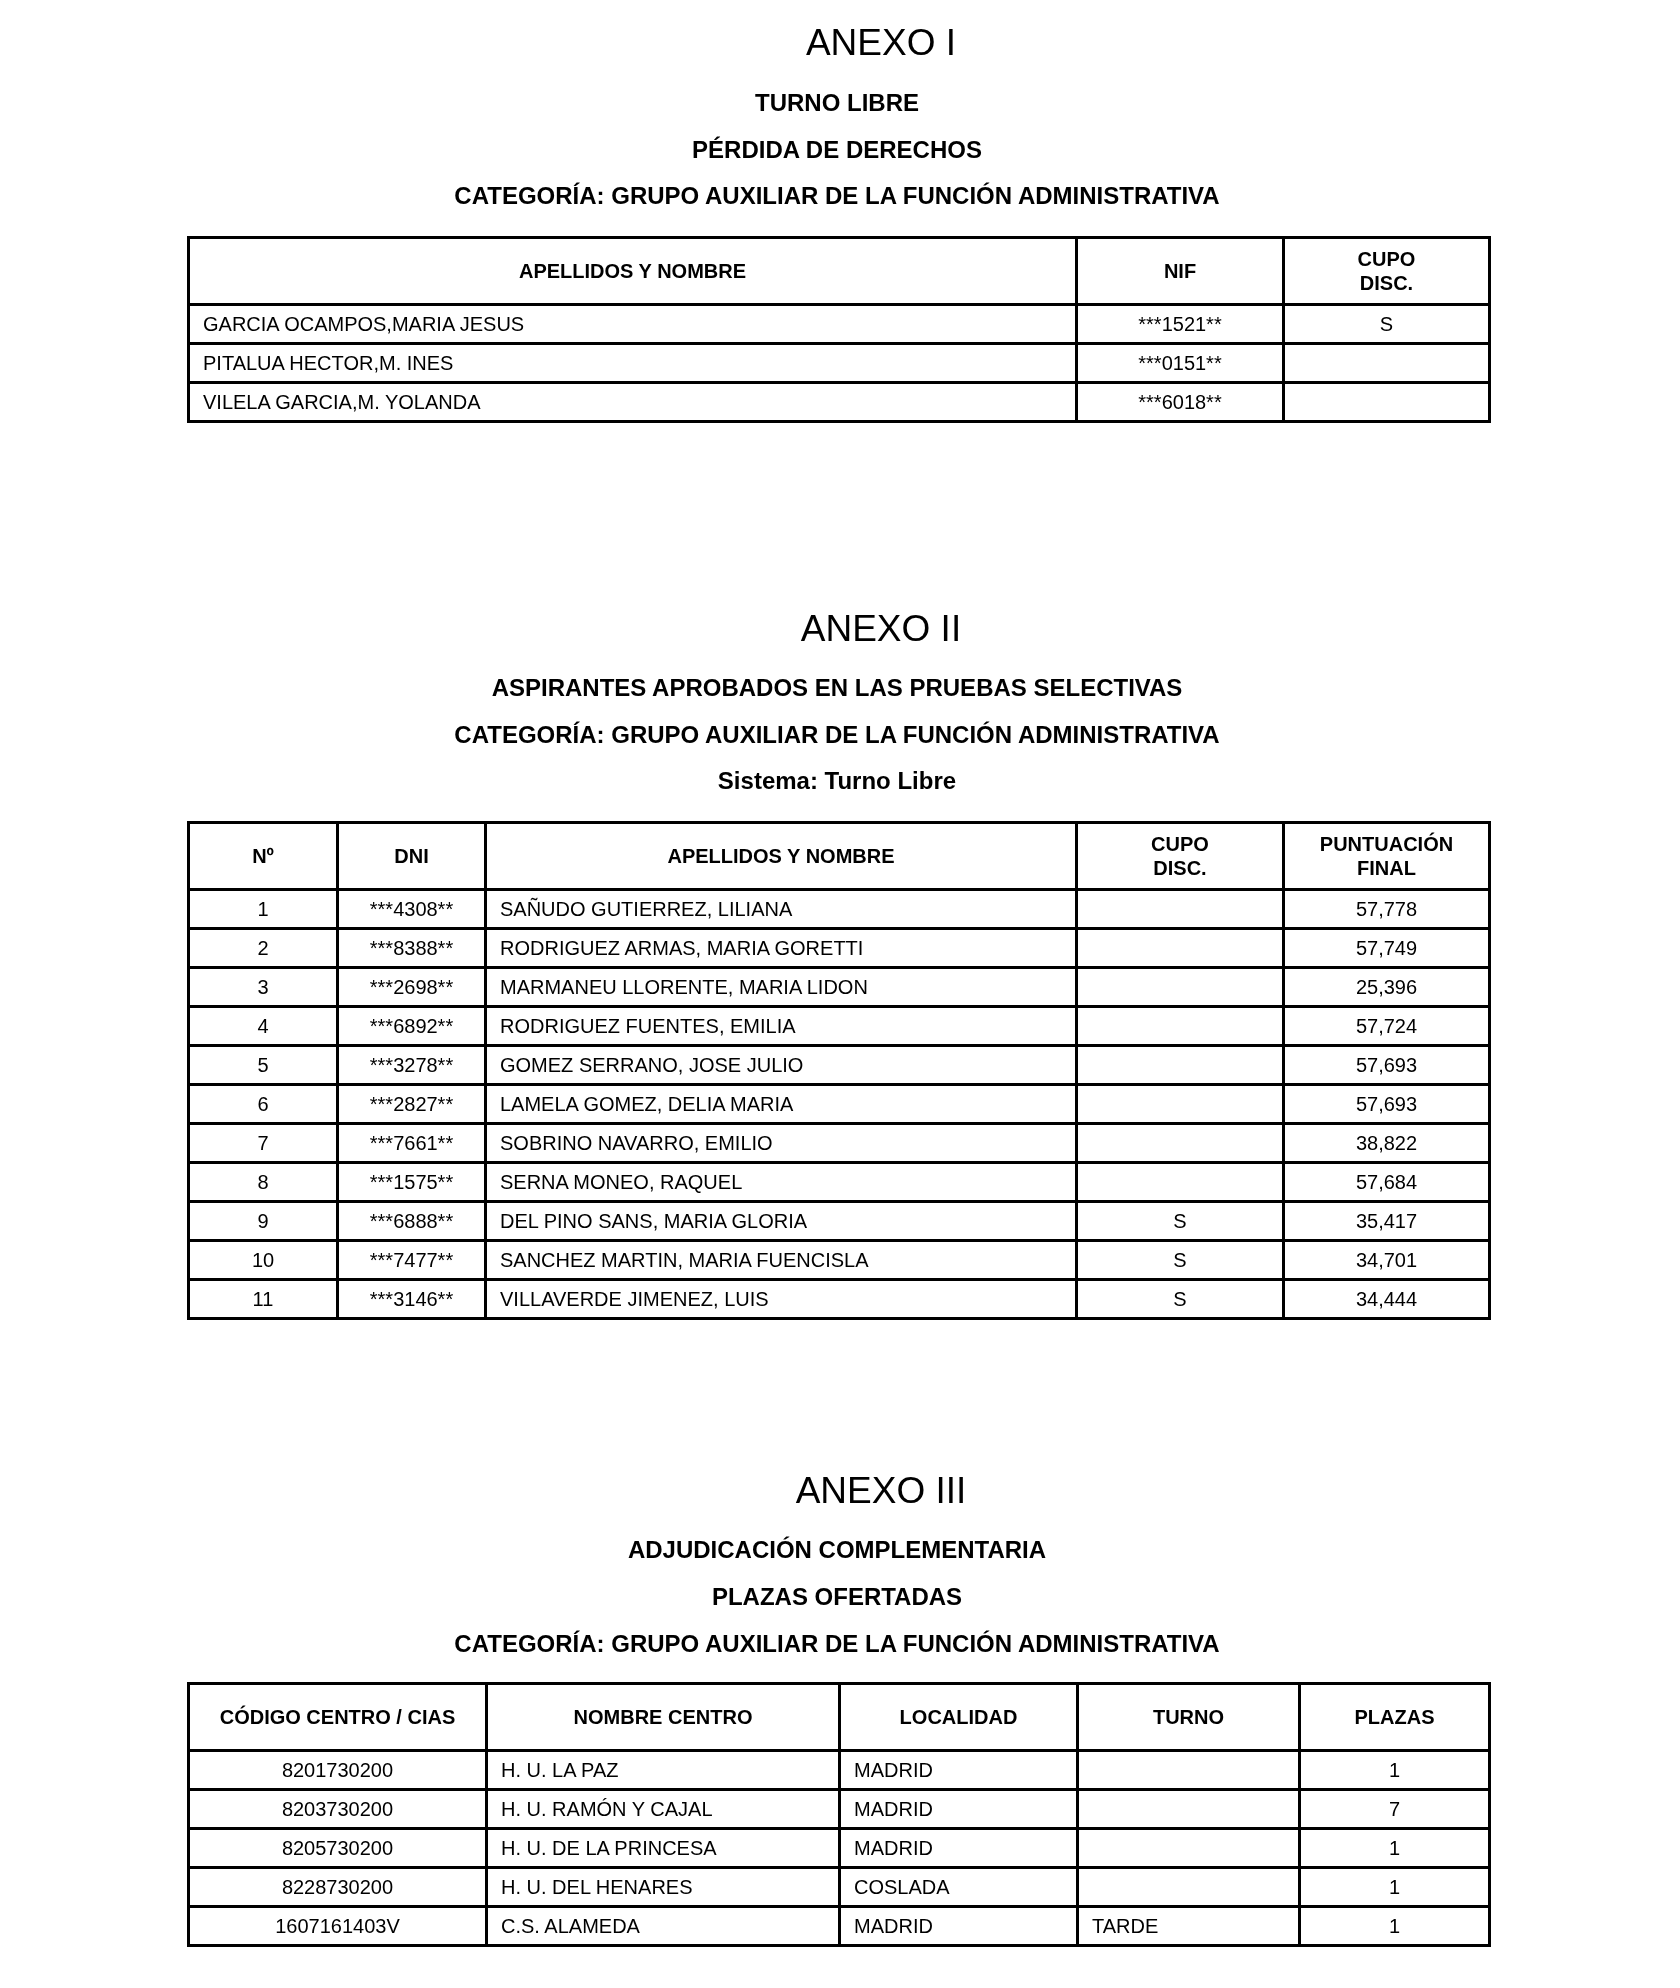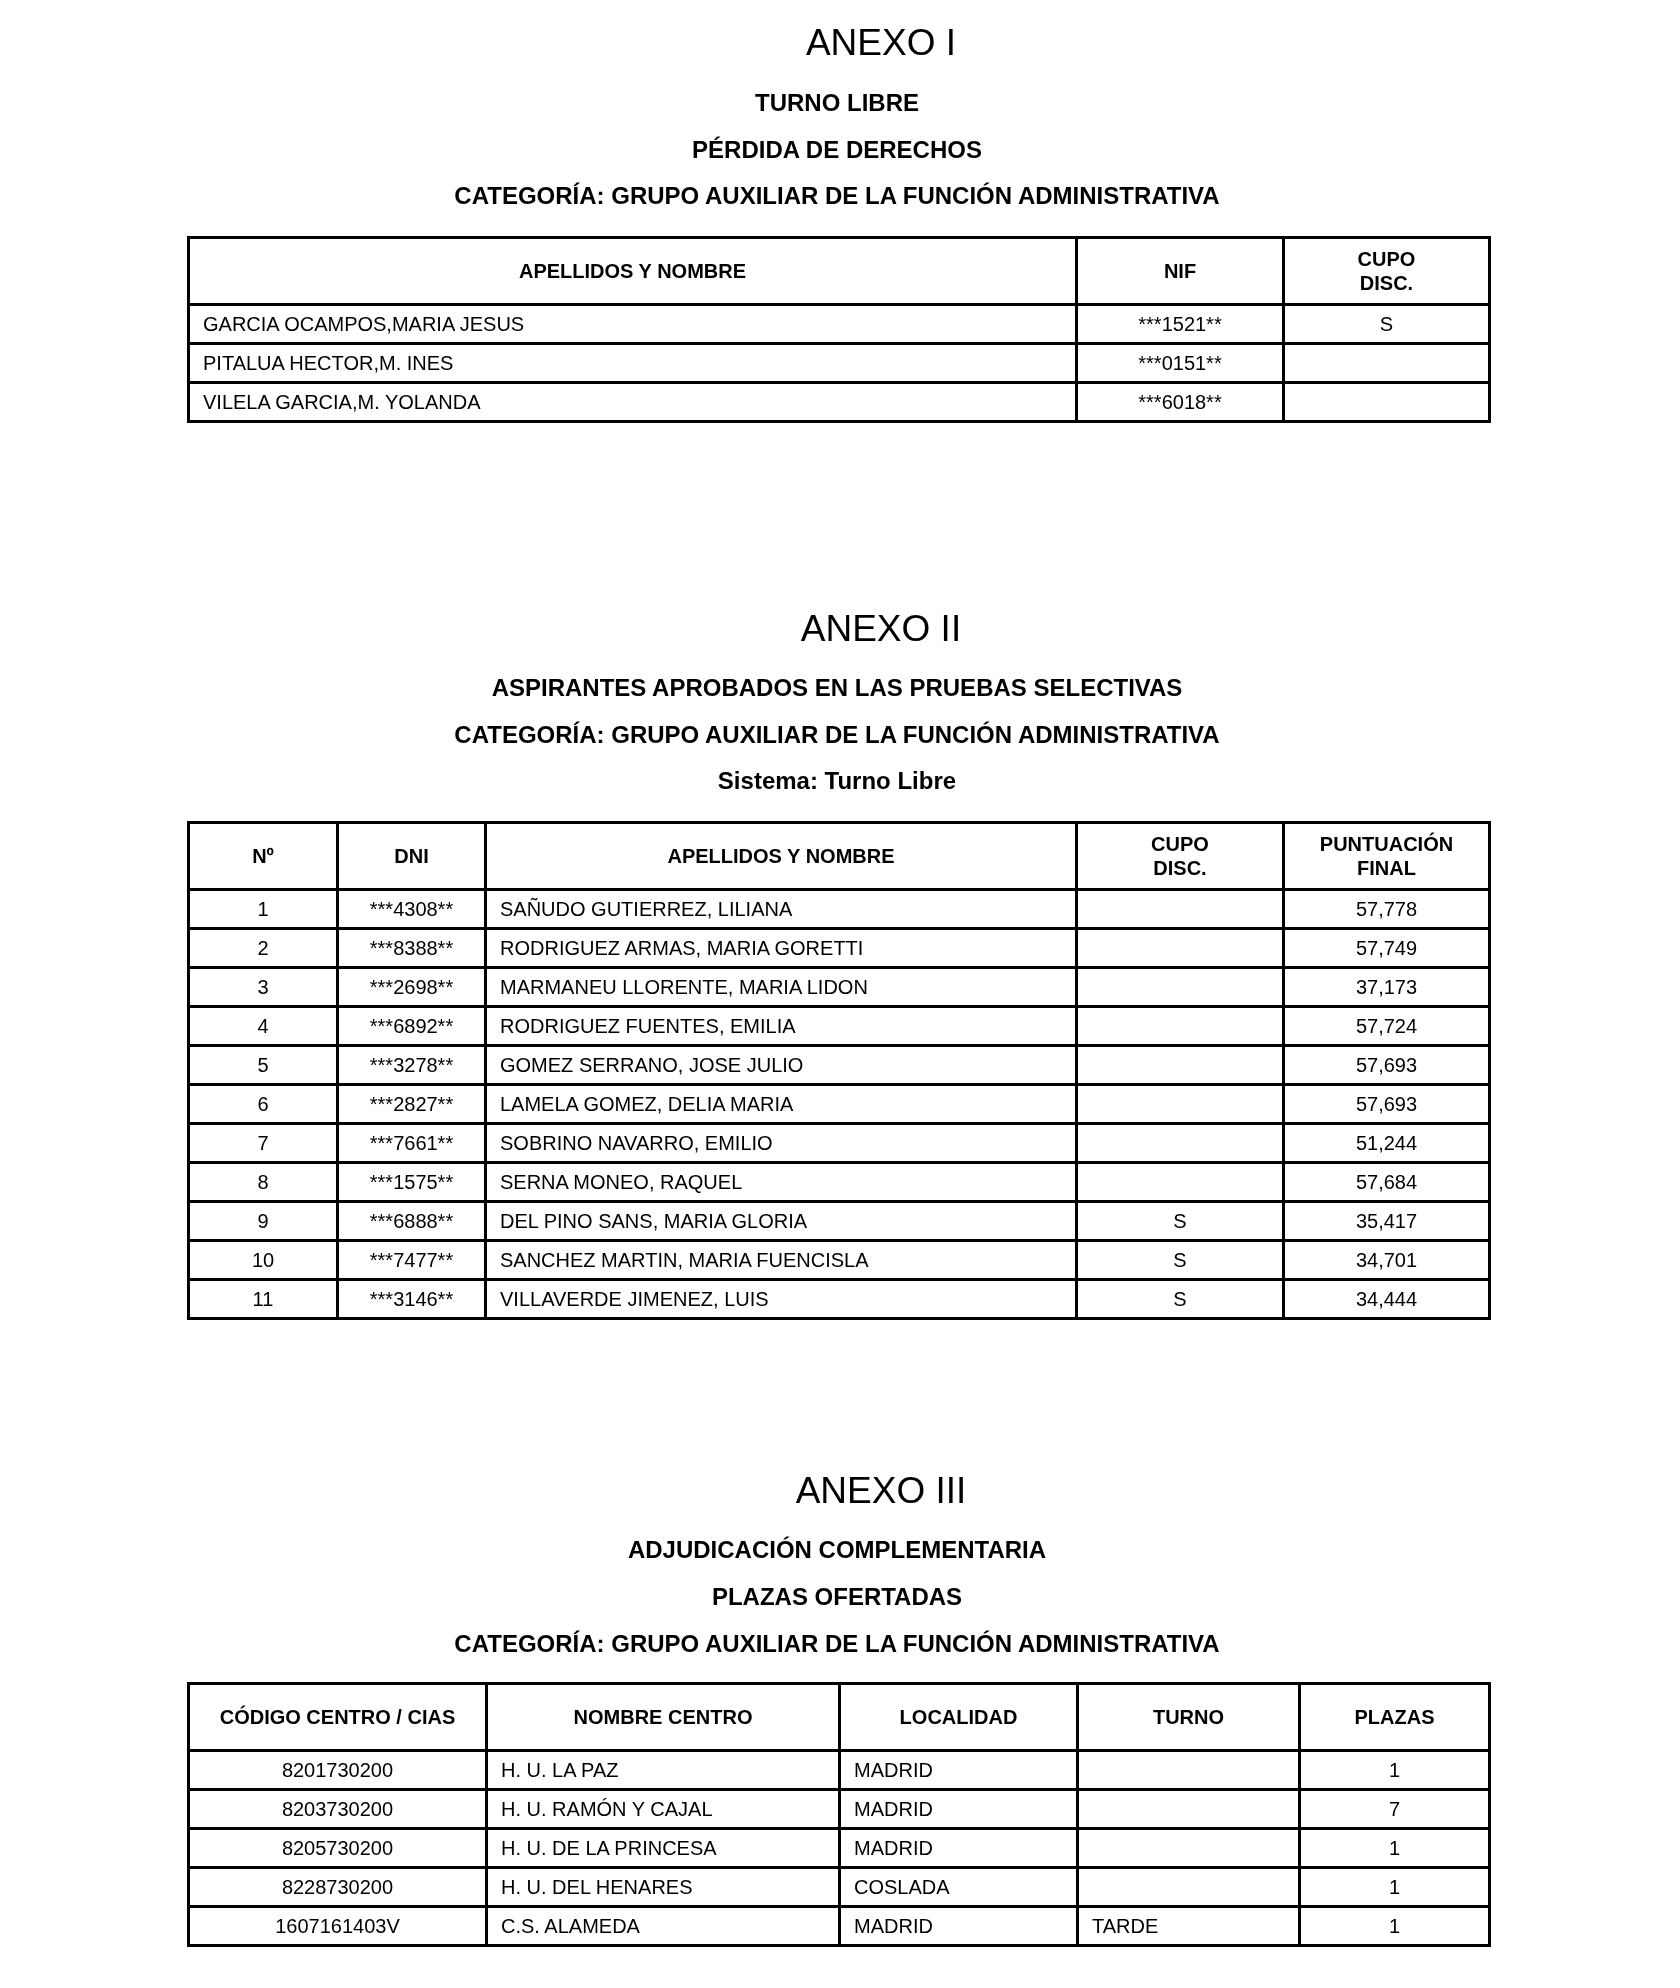"37,173" td.c { text: 37,173 -> 25,396 }
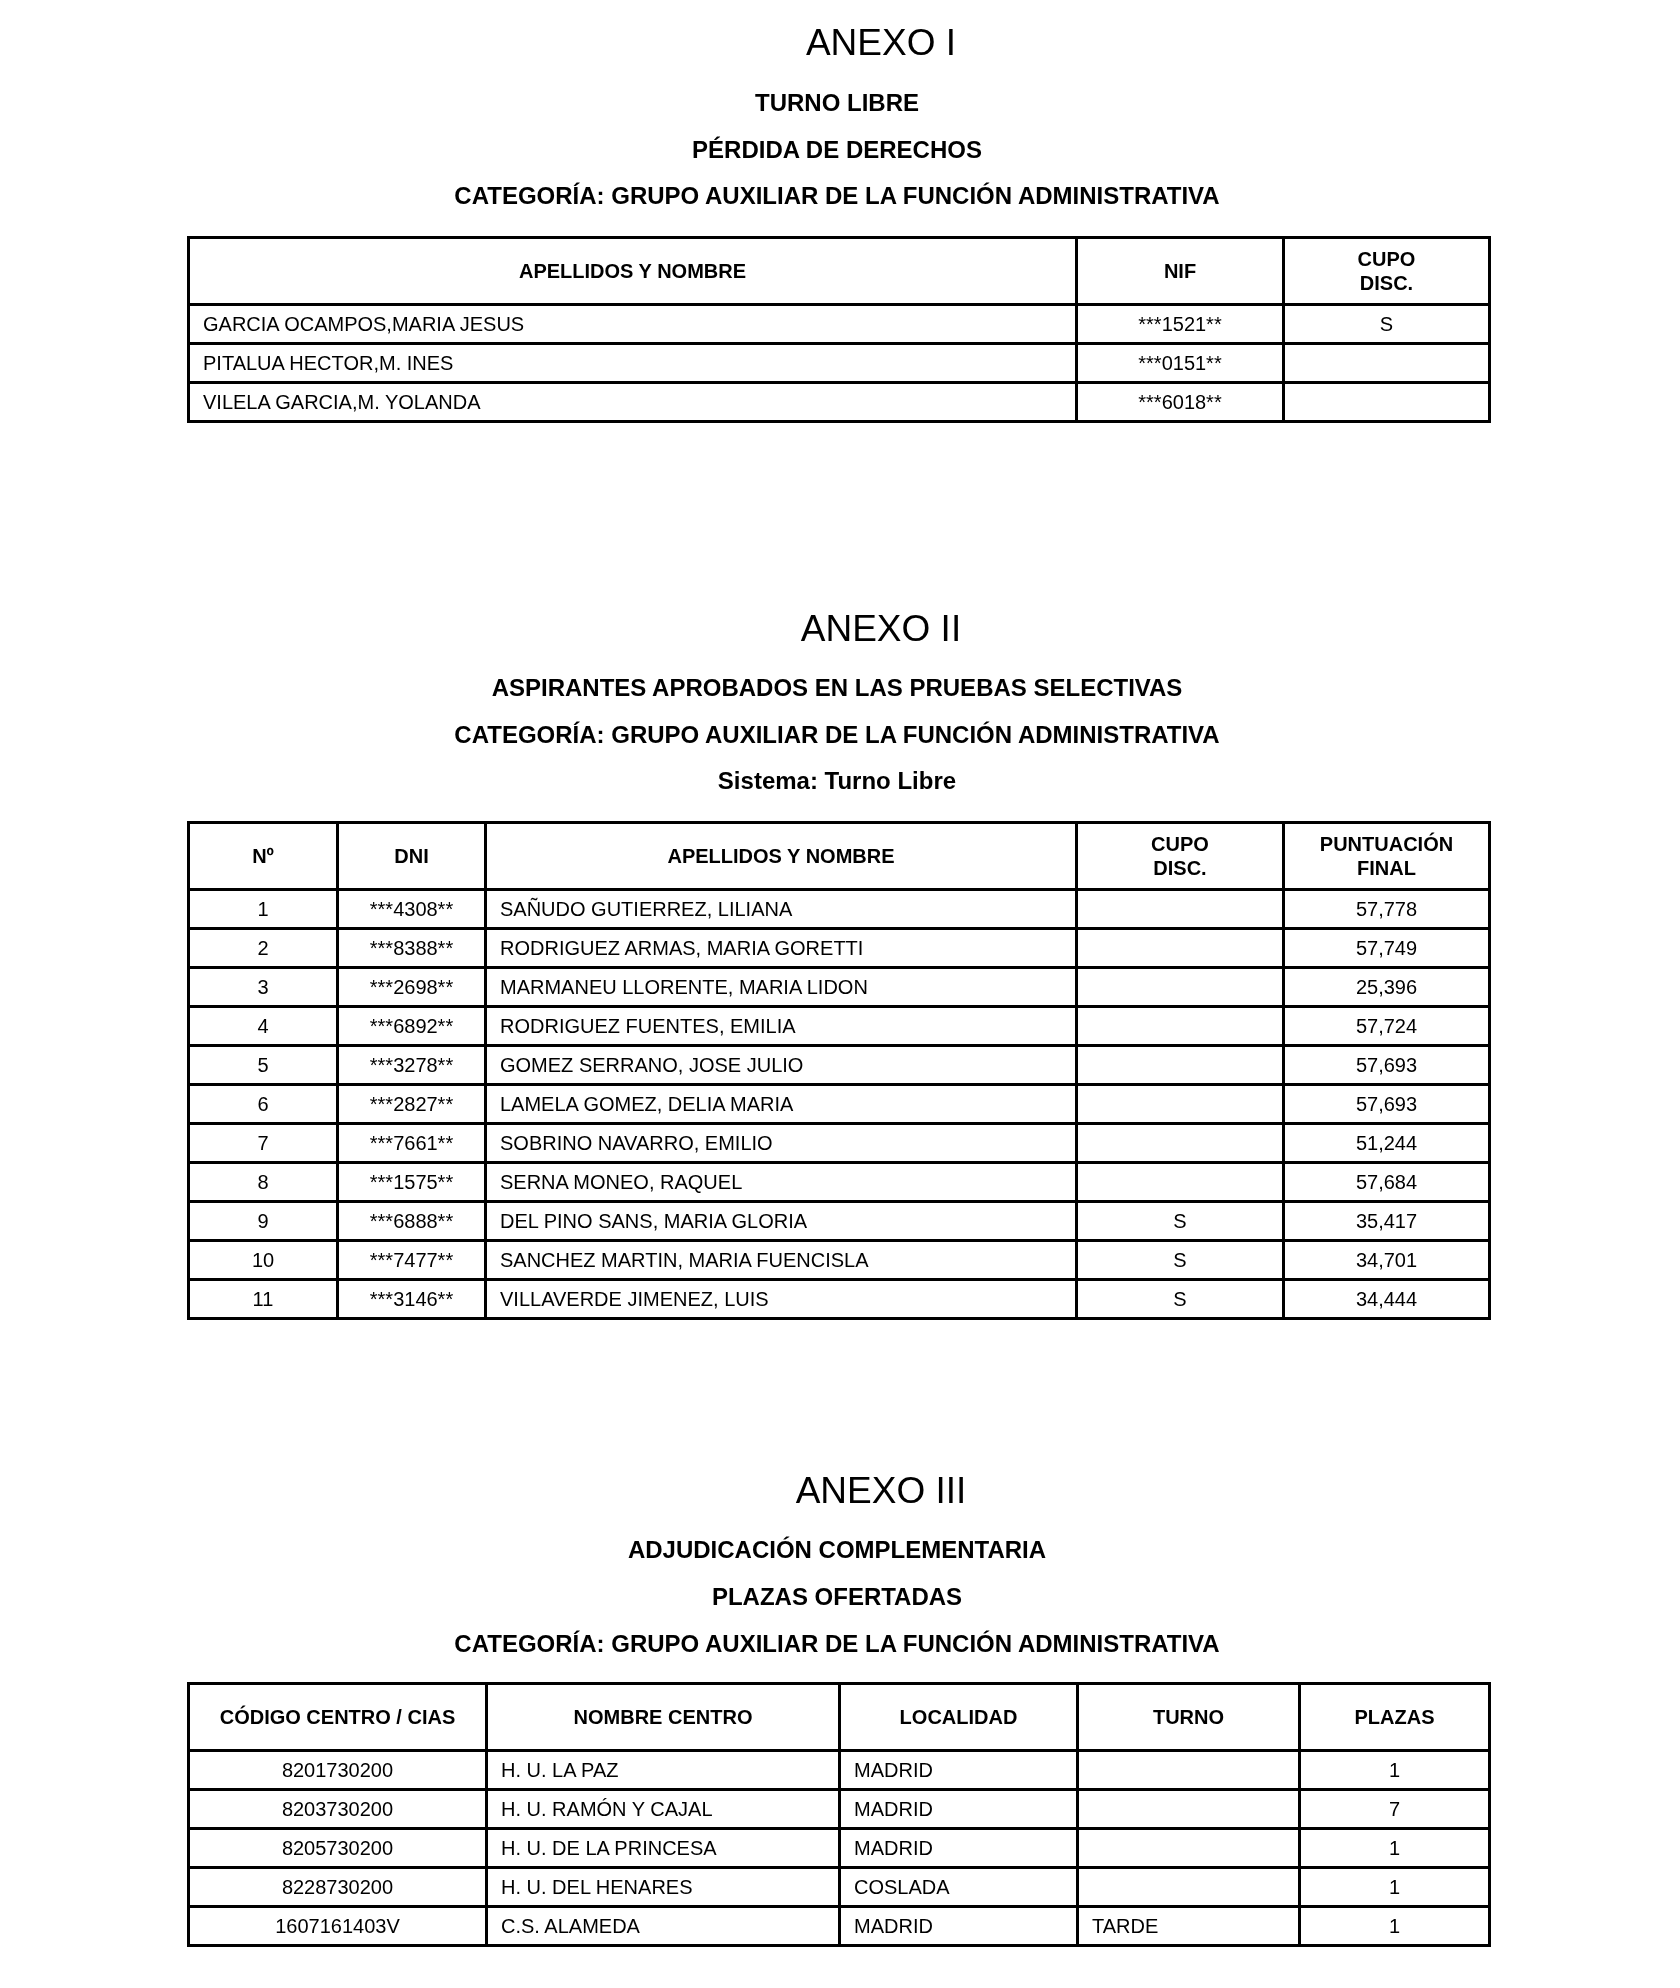"51,244" td.c { text: 51,244 -> 38,822 }
